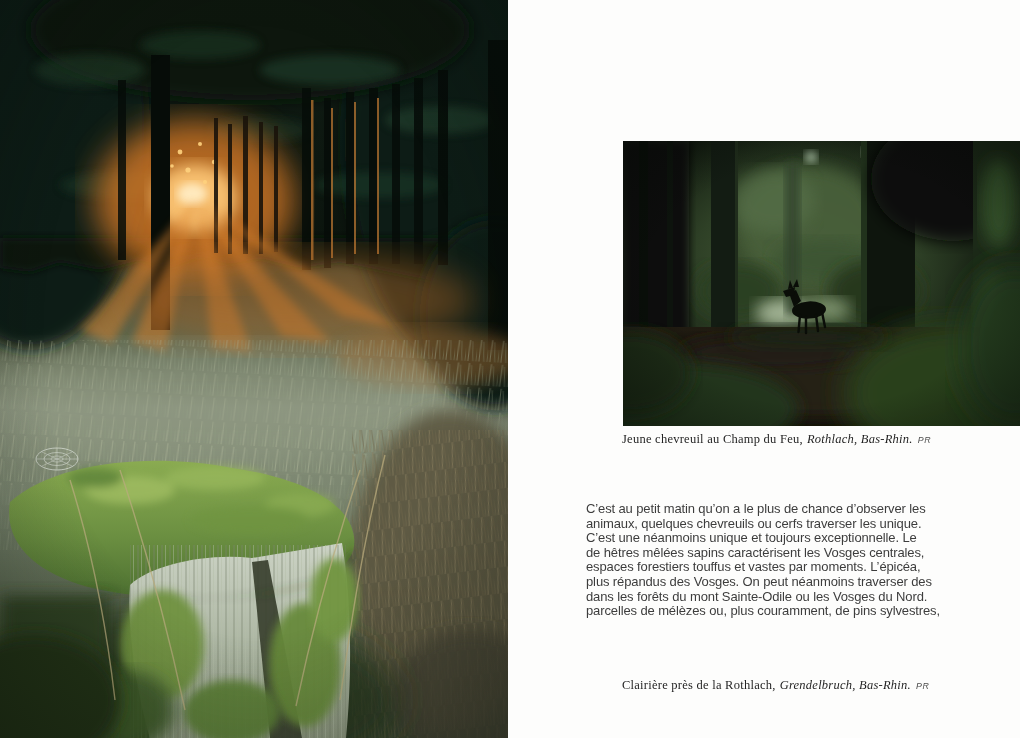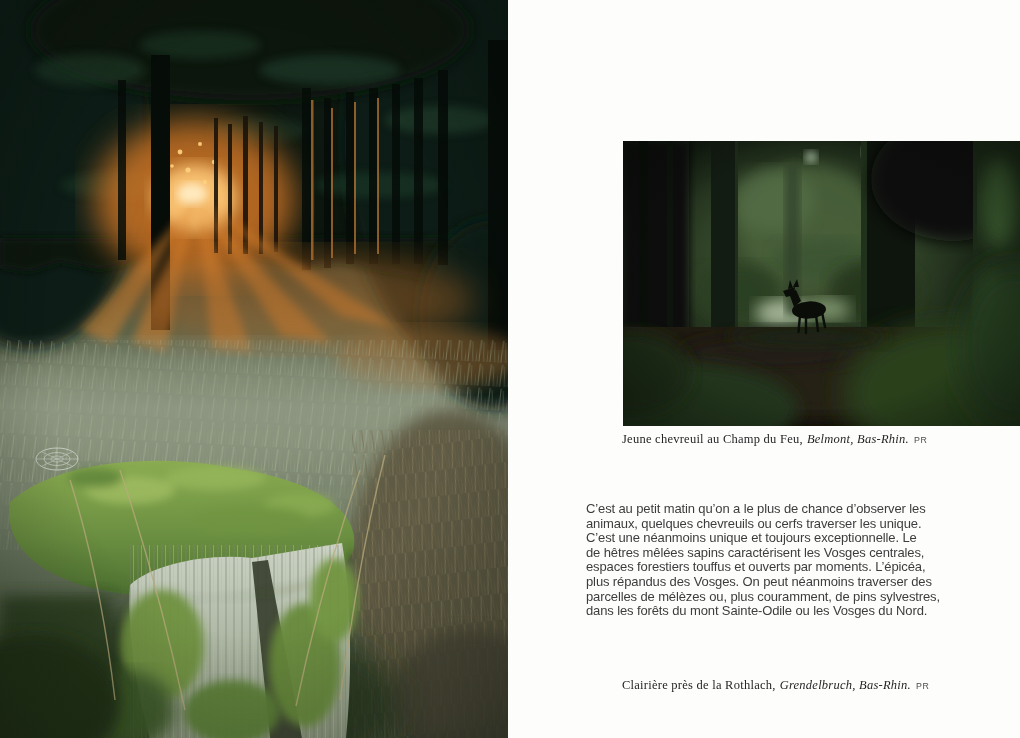"Belmont, Bas-Rhin." span.loc { text: Belmont -> Rothlach }
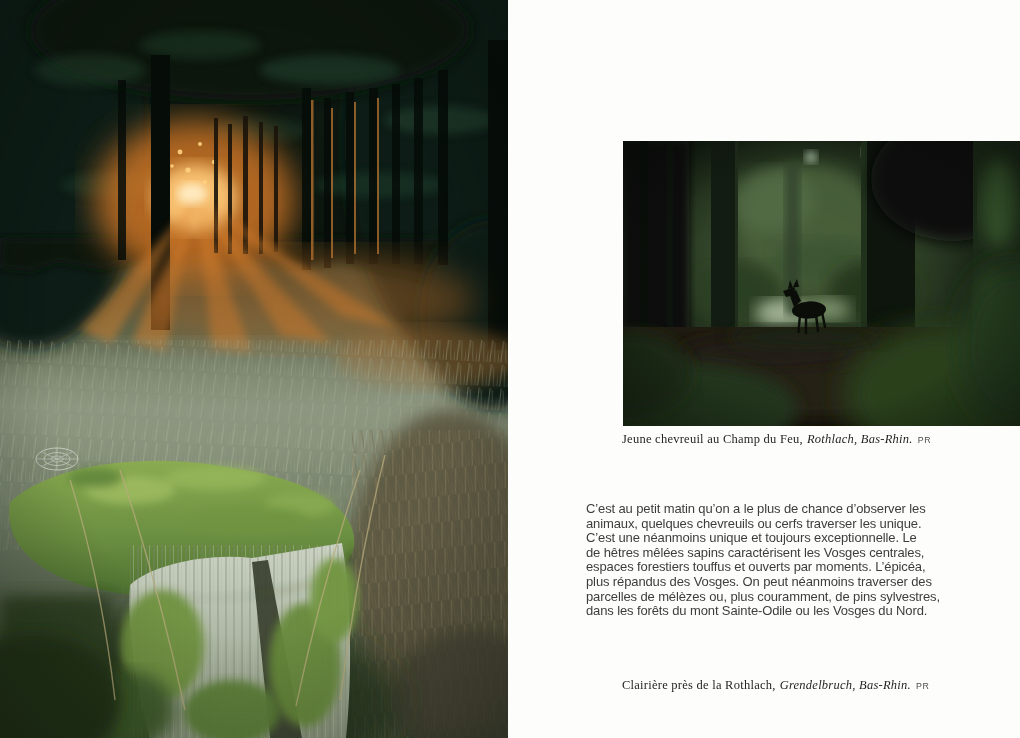"PR" .caption .credit { font-style: none -> italic }
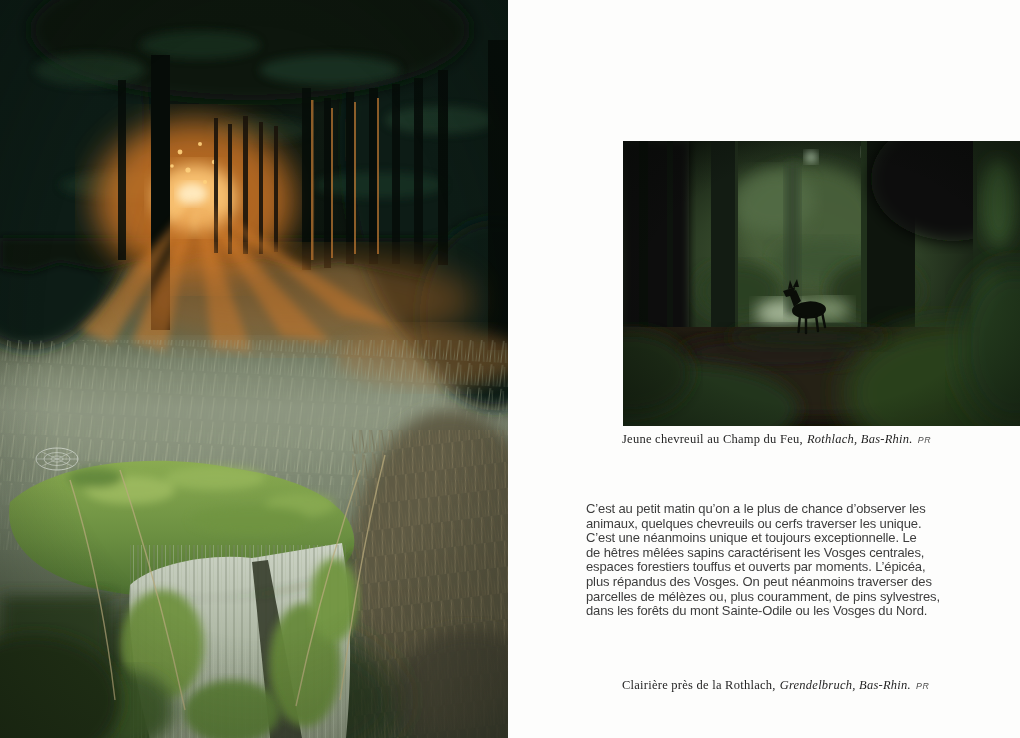"espaces forestiers touffus et ouverts" div { text: ouverts -> vastes }
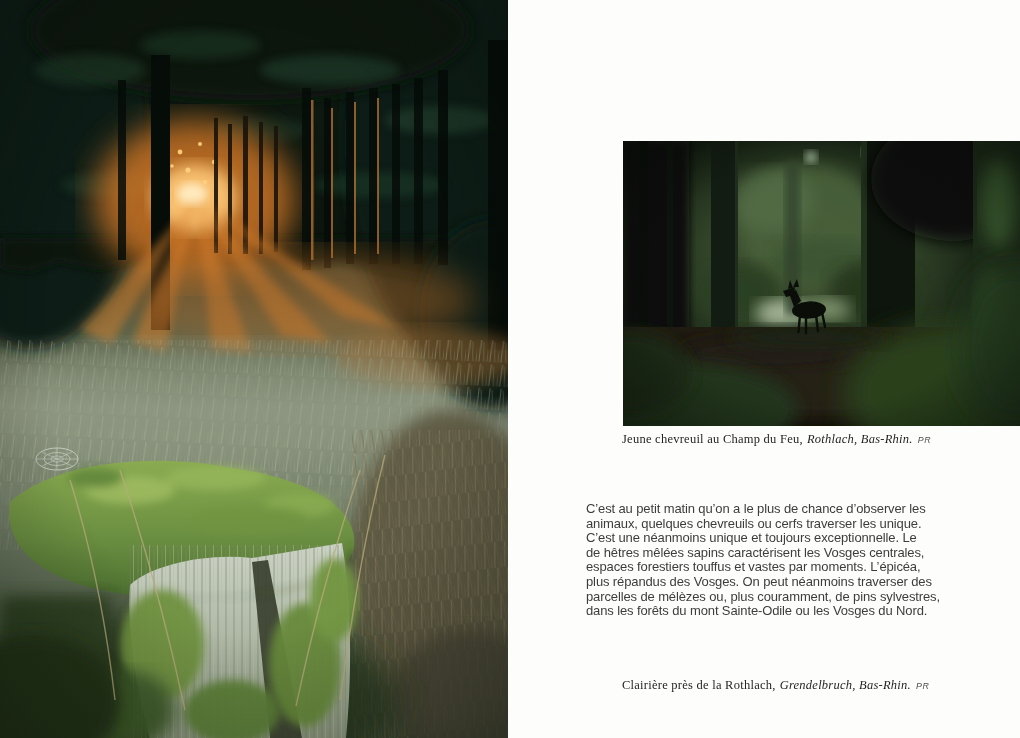"parcelles de mélèzes ou, plus" div { order: before "dans les forêts du mont" -> after "dans les forêts du mont" }
